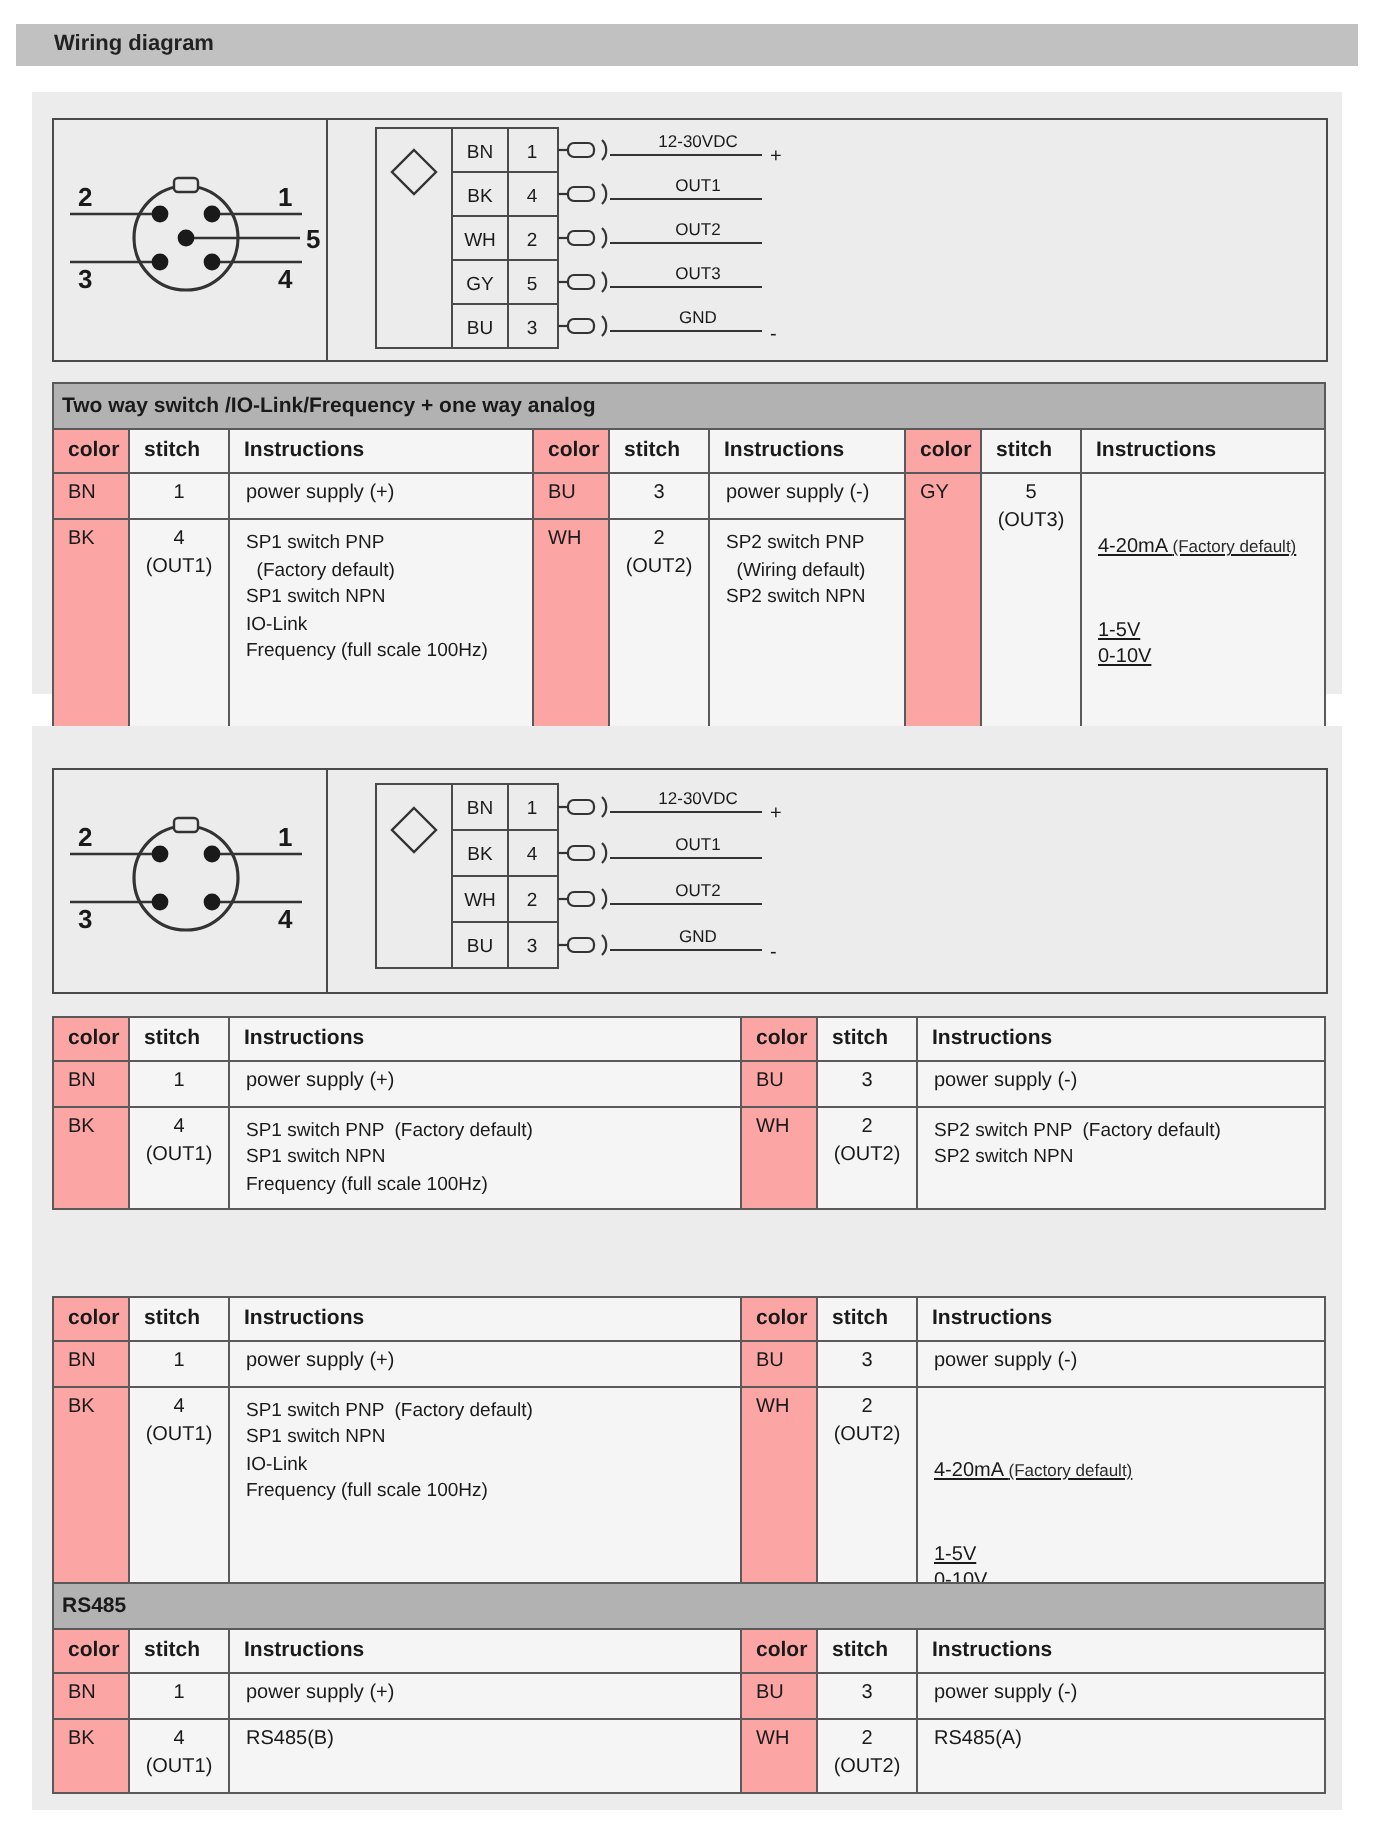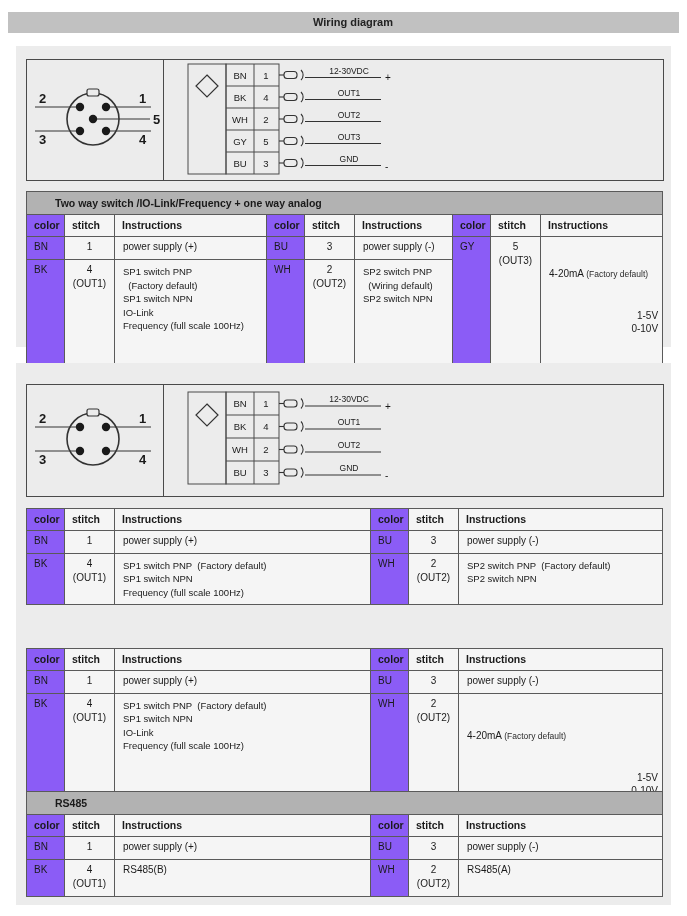"Wiring diagram" .topbar .lbl { text-align: center -> none }
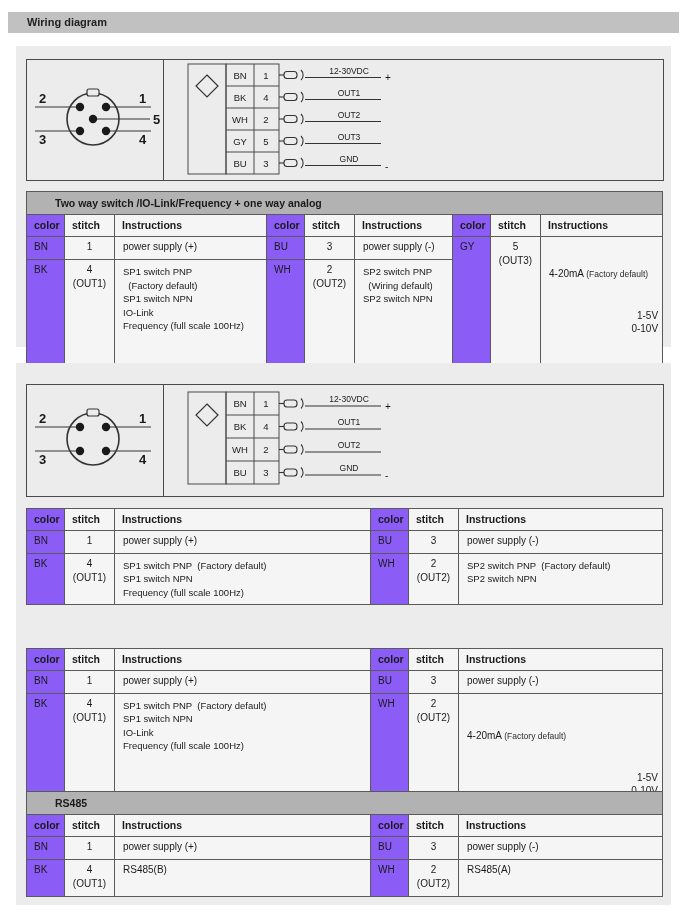"Two way switch /IO-Link/Frequency +" .wtable .title-row td { padding: 4px 4px 4px 28px -> 4px 4px 4px 4px }
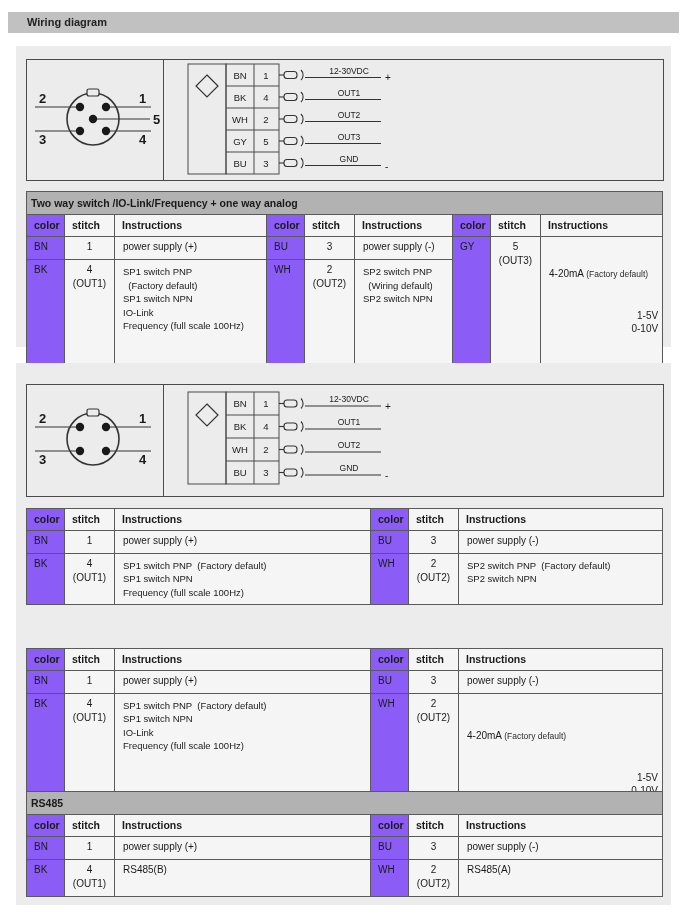"color" .wtable td.c { background: #8b5cf6 -> #fca5a5 }
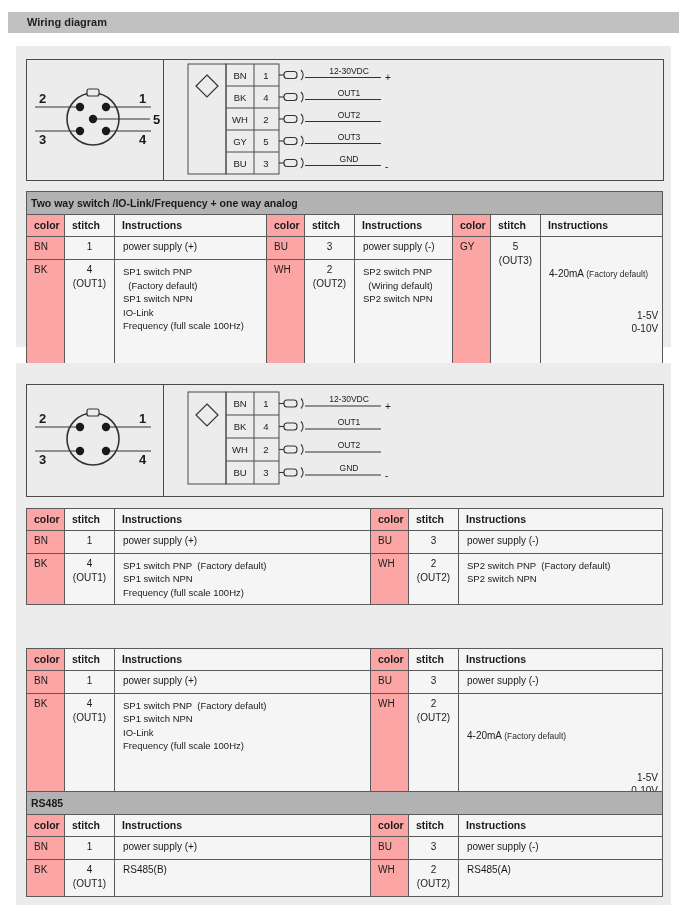"4-20mA (Factory default)" .gycell div { text-decoration: none -> underline }
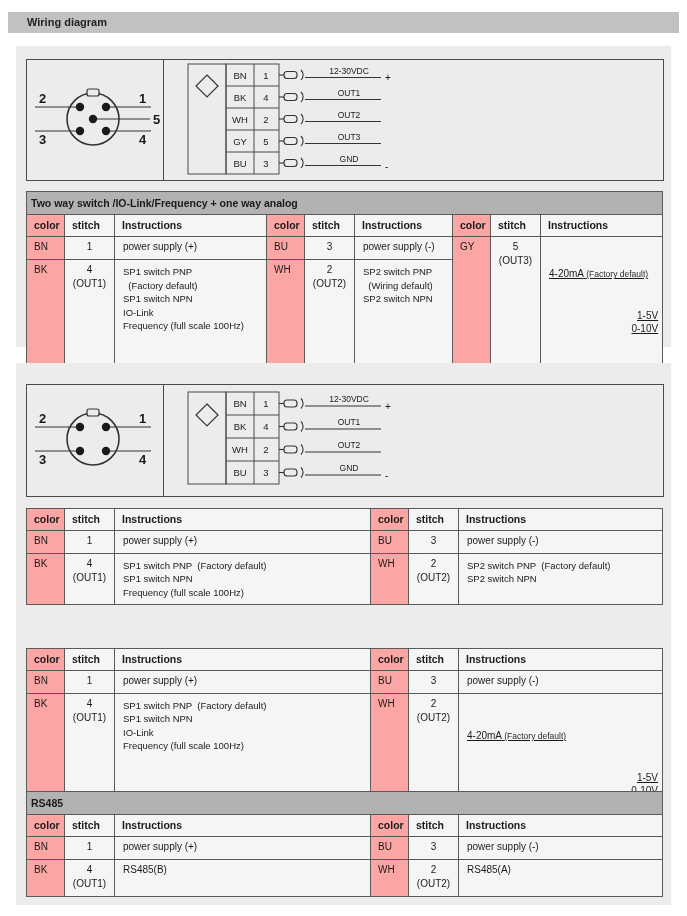"1-5V" .wtable td.i .sub { text-align: right -> none }
